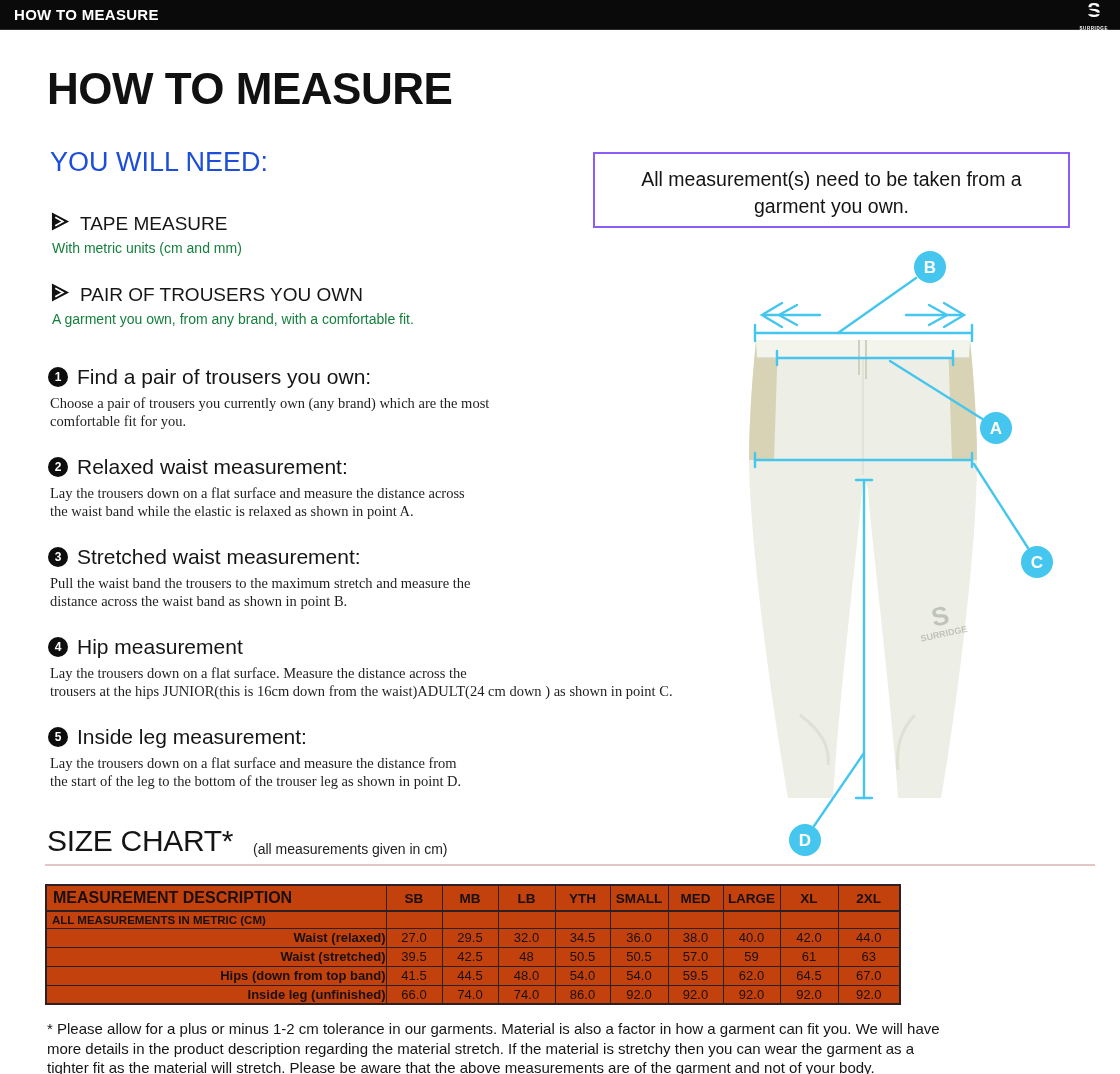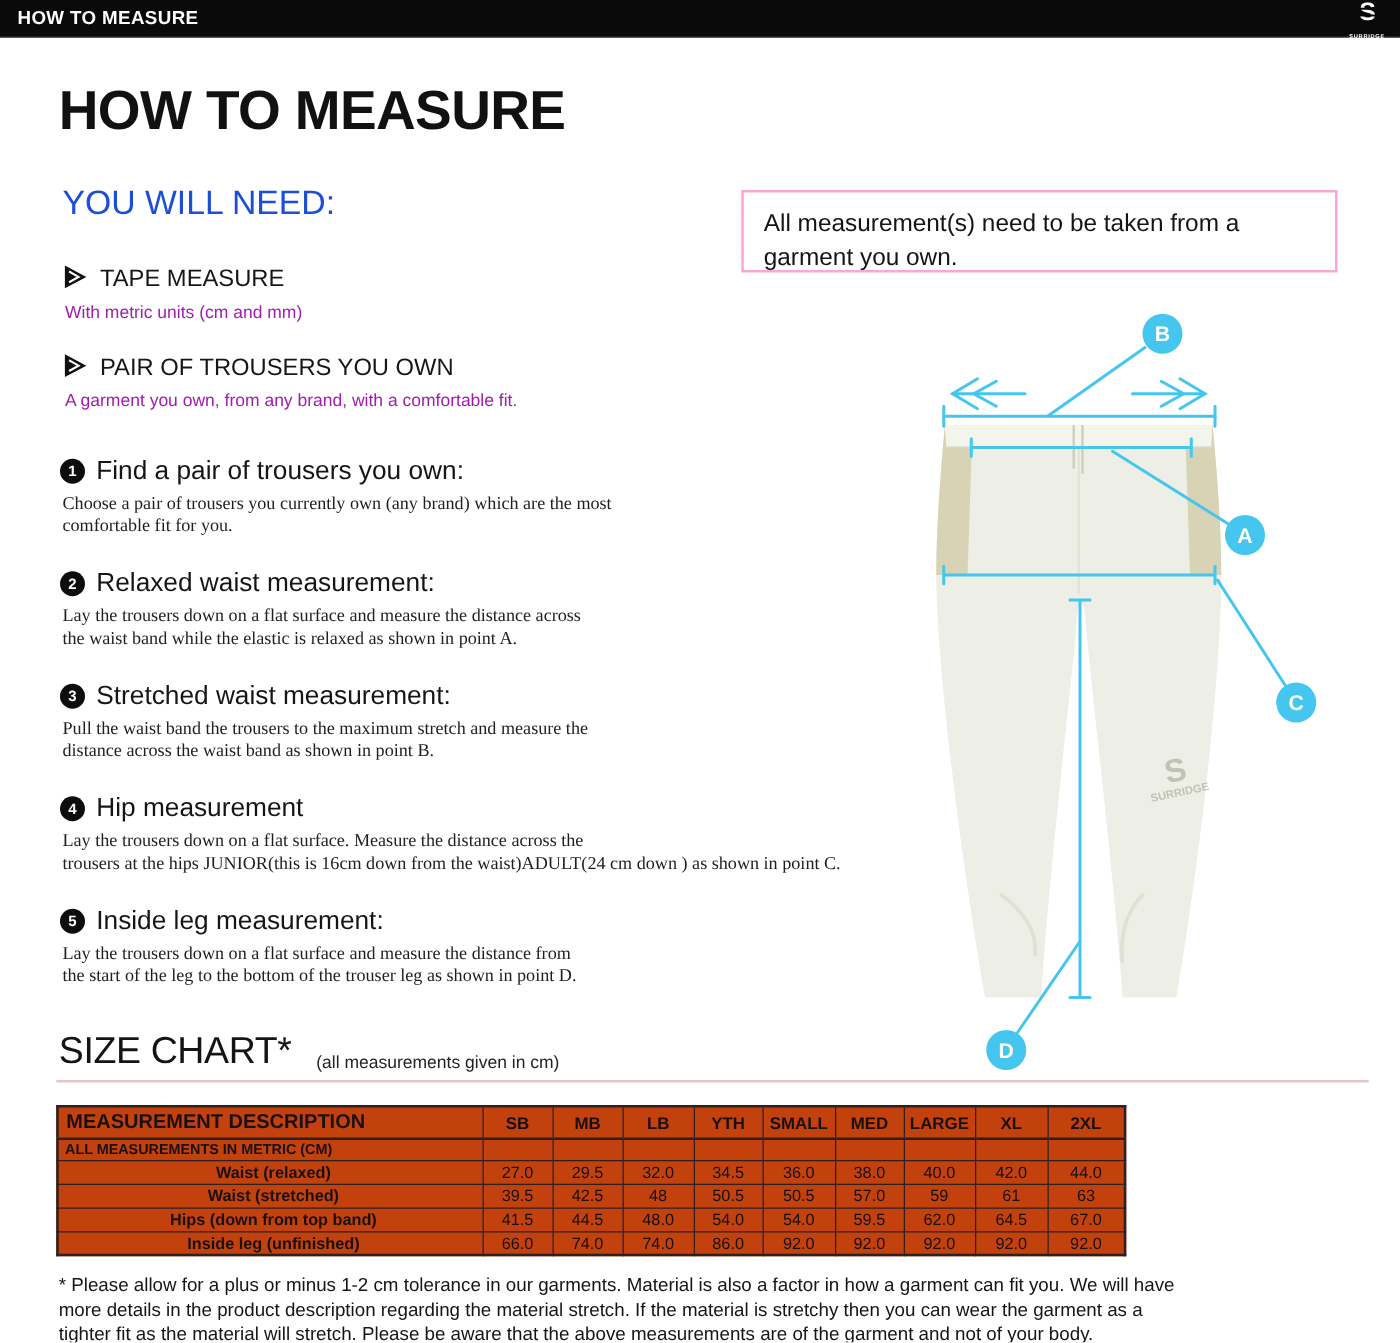"All measurement(s) need to be" .note-box { border: 2px solid #f9a8d4 -> 2px solid #8b5cf6; height: 66px -> 76px; text-align: none -> center }
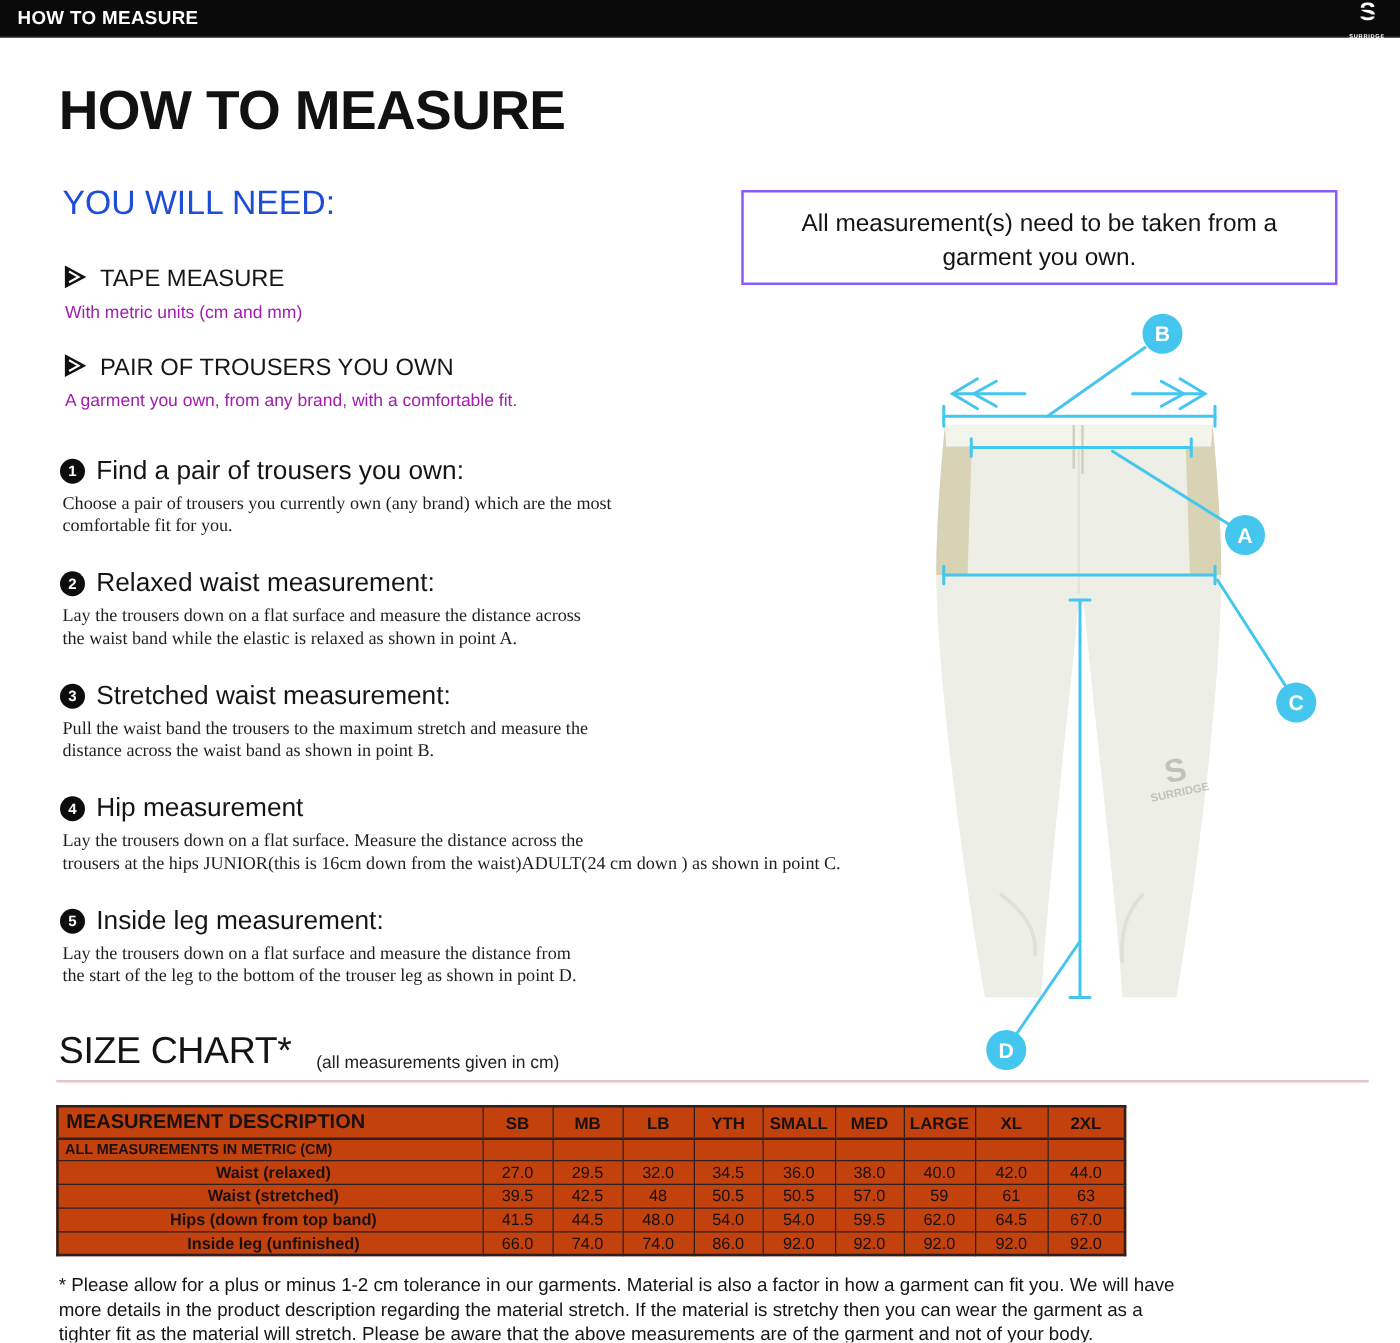"With metric units (cm and" .need-item .desc { color: #a21caf -> #15803d }
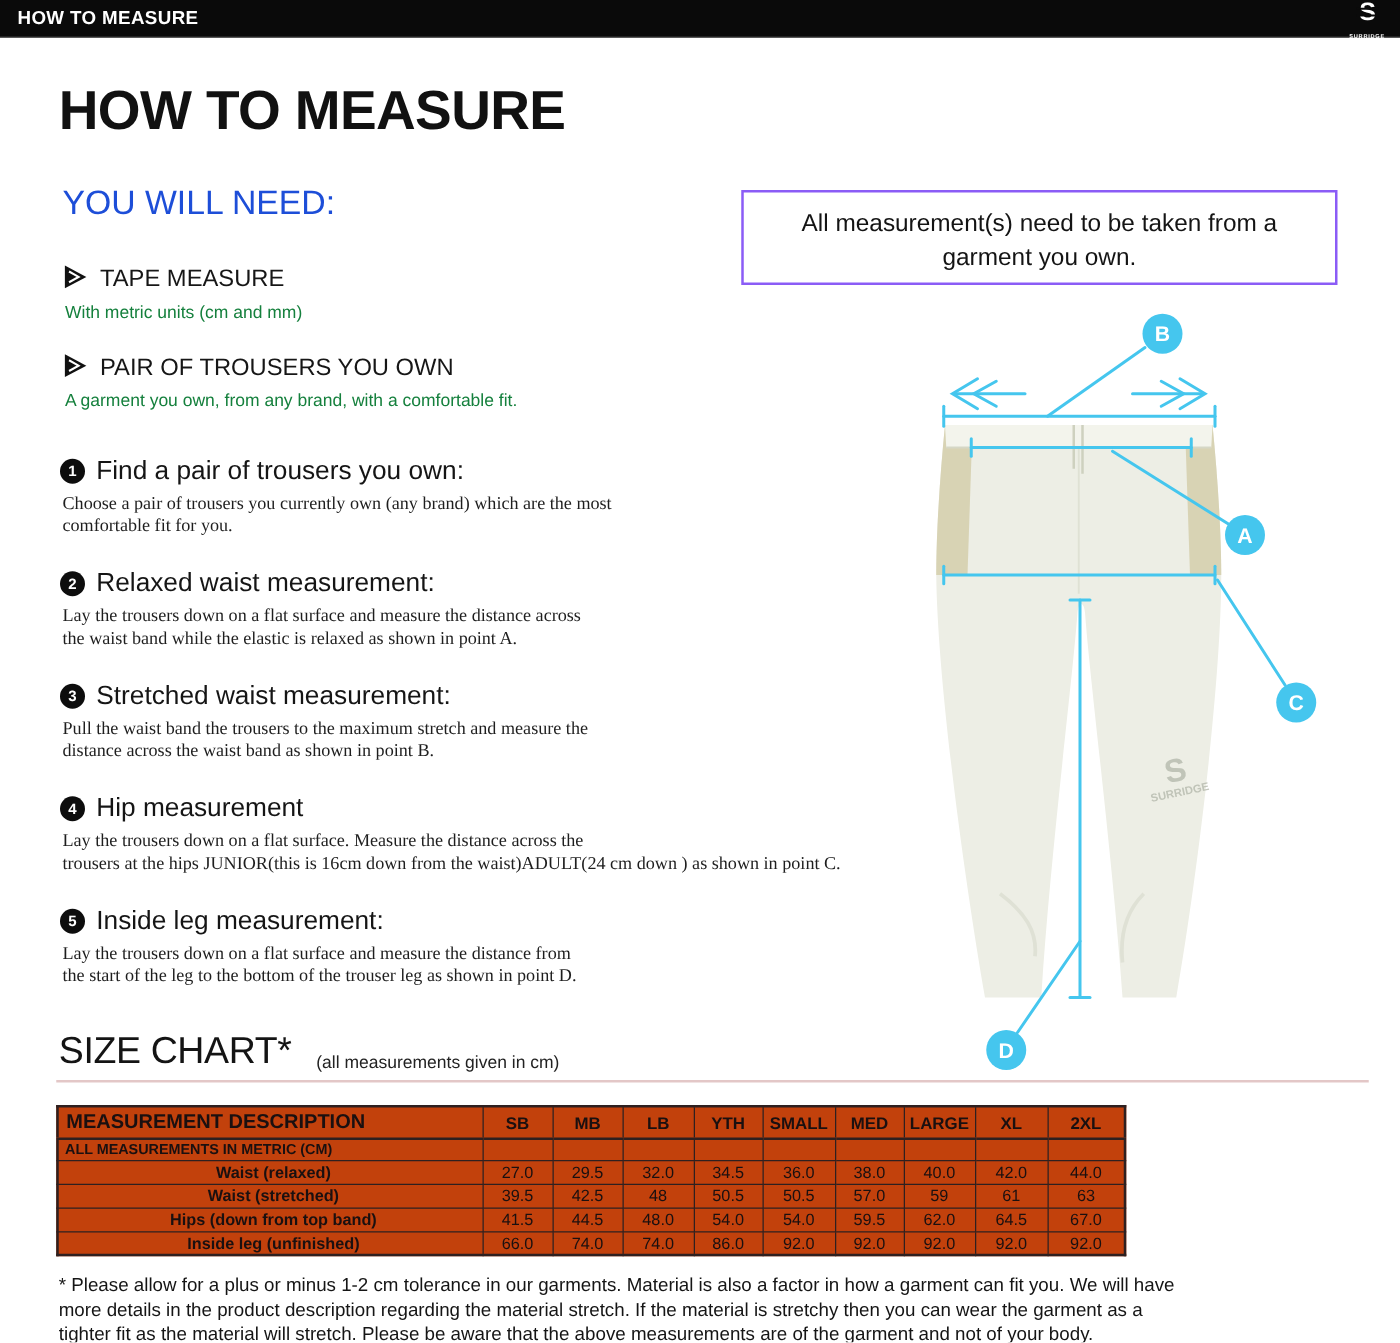"Waist (relaxed)" tr.data-row td.rowlabel { text-align: center -> right }
